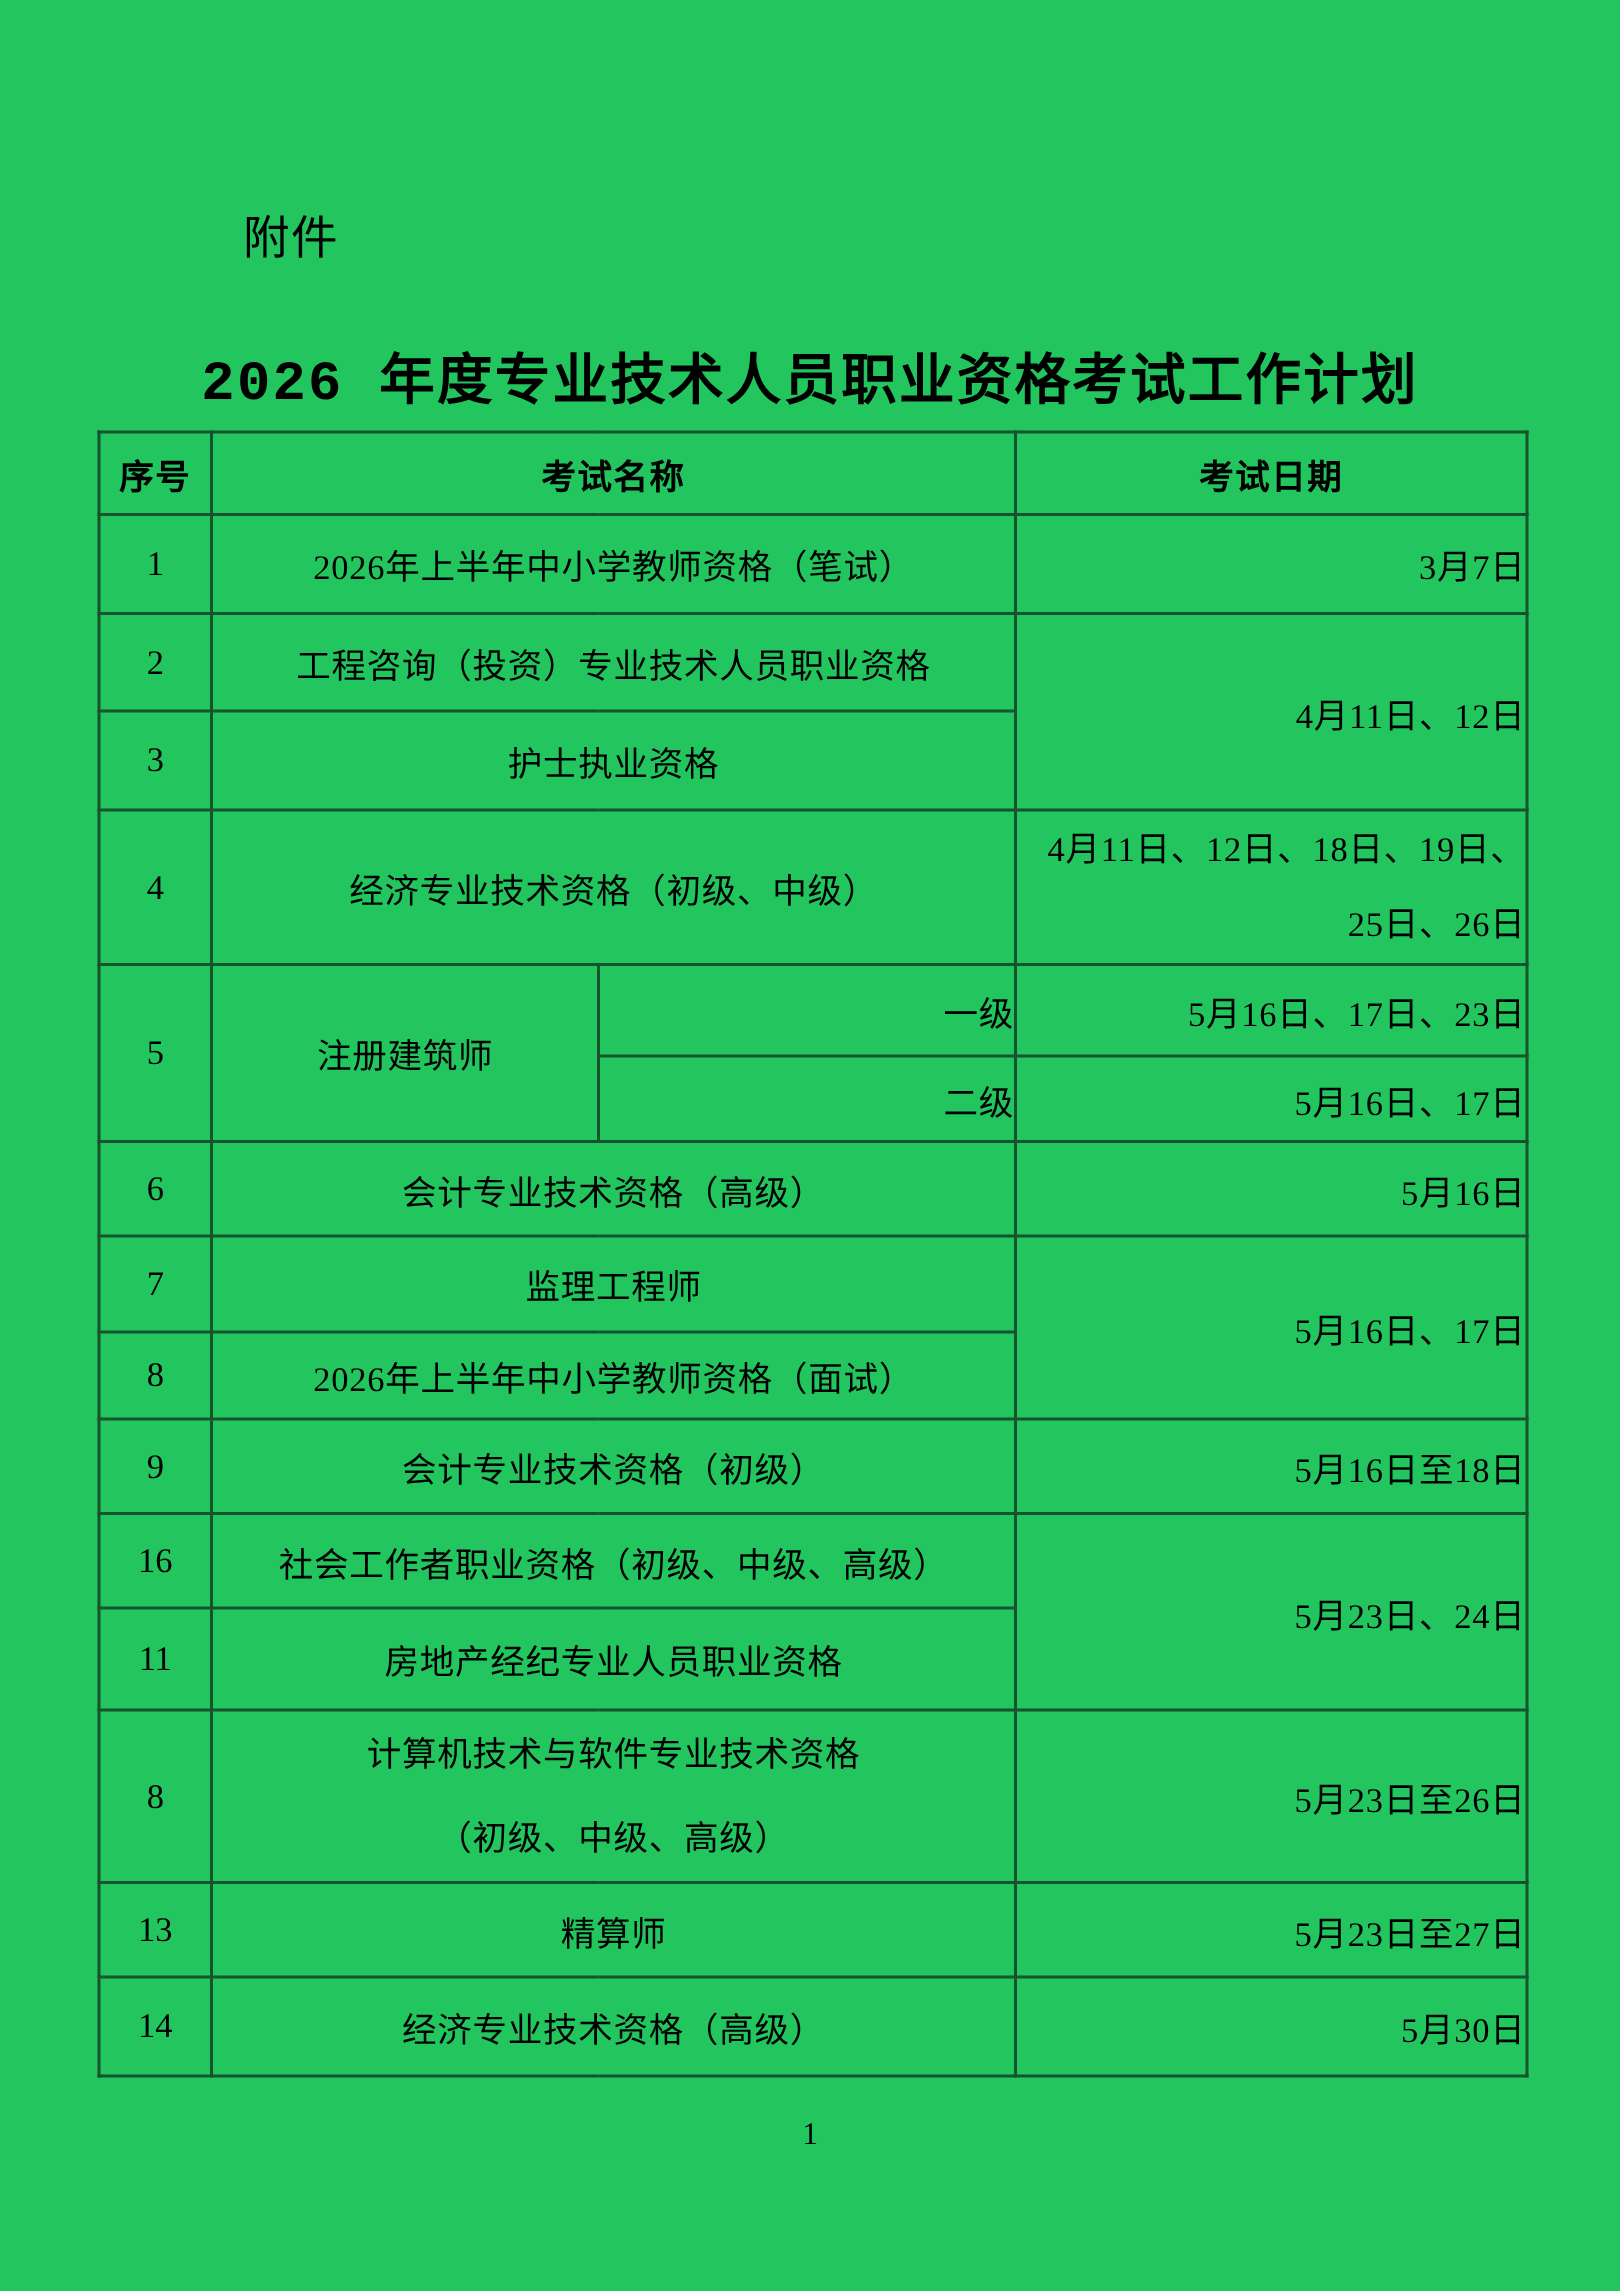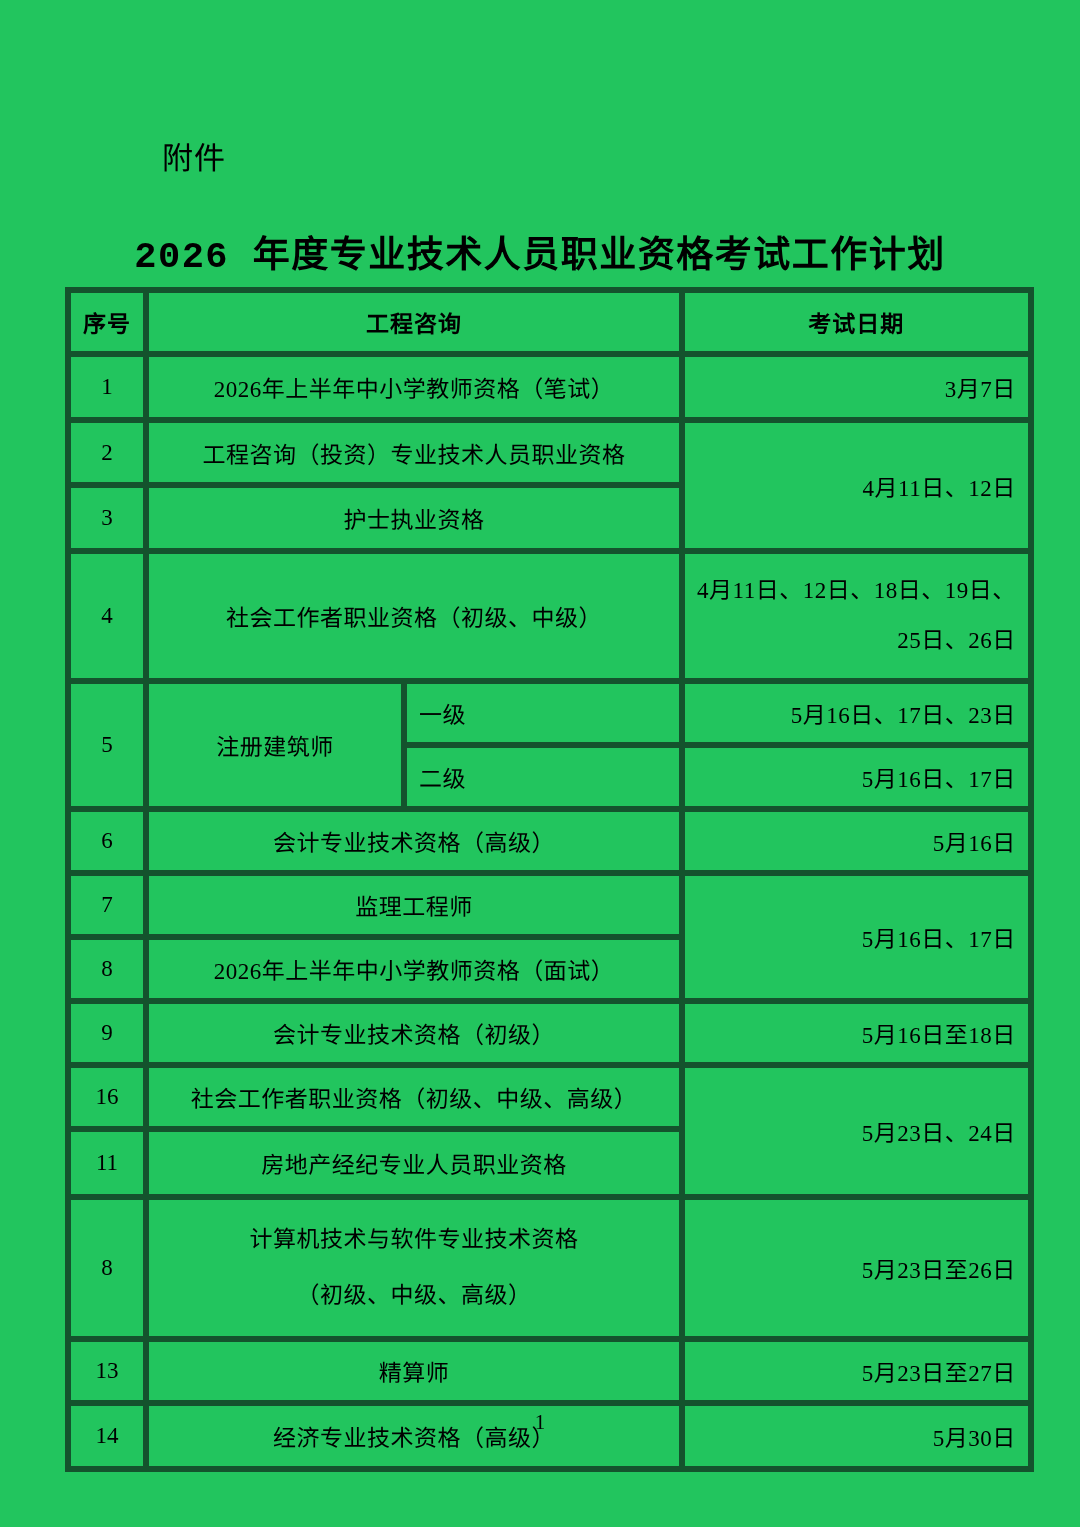"序号" table.schedule th, table.schedule td { border: 6px solid #14532d -> 2px solid #14532d; padding: 12px -> 0 }
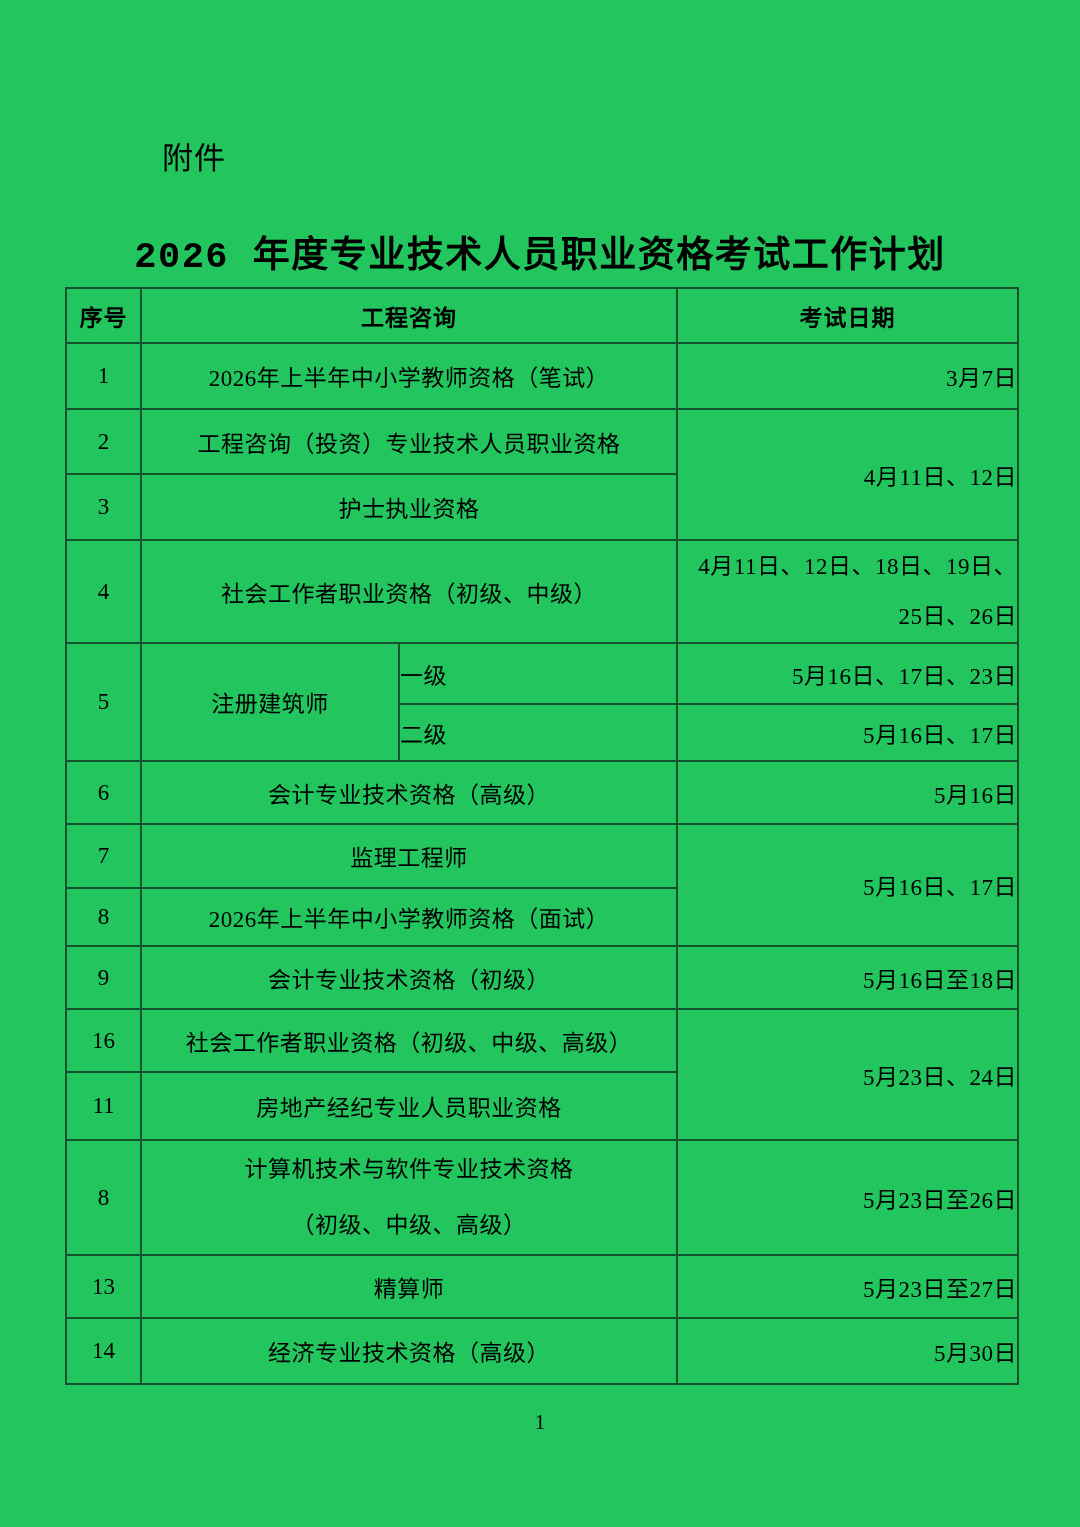"工程咨询" th { text: 工程咨询 -> 考试名称 }
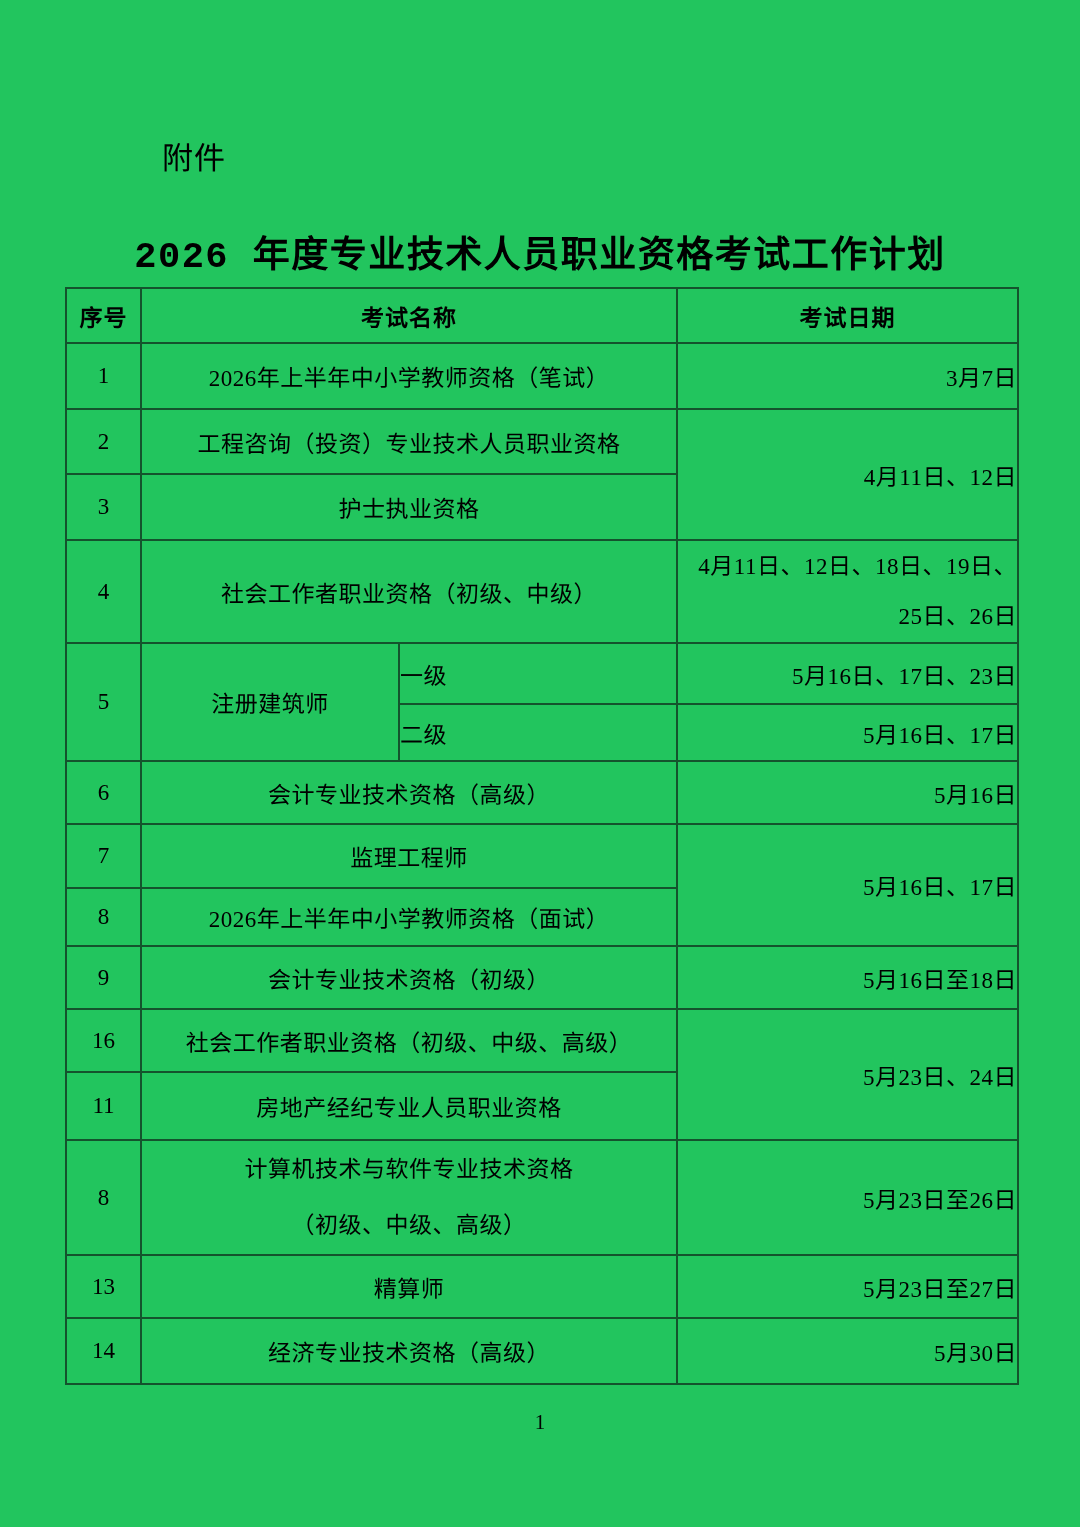"社会工作者职业资格（初级、中级）" td.cell-name { text: 社会工作者职业 -> 经济专业技术 }
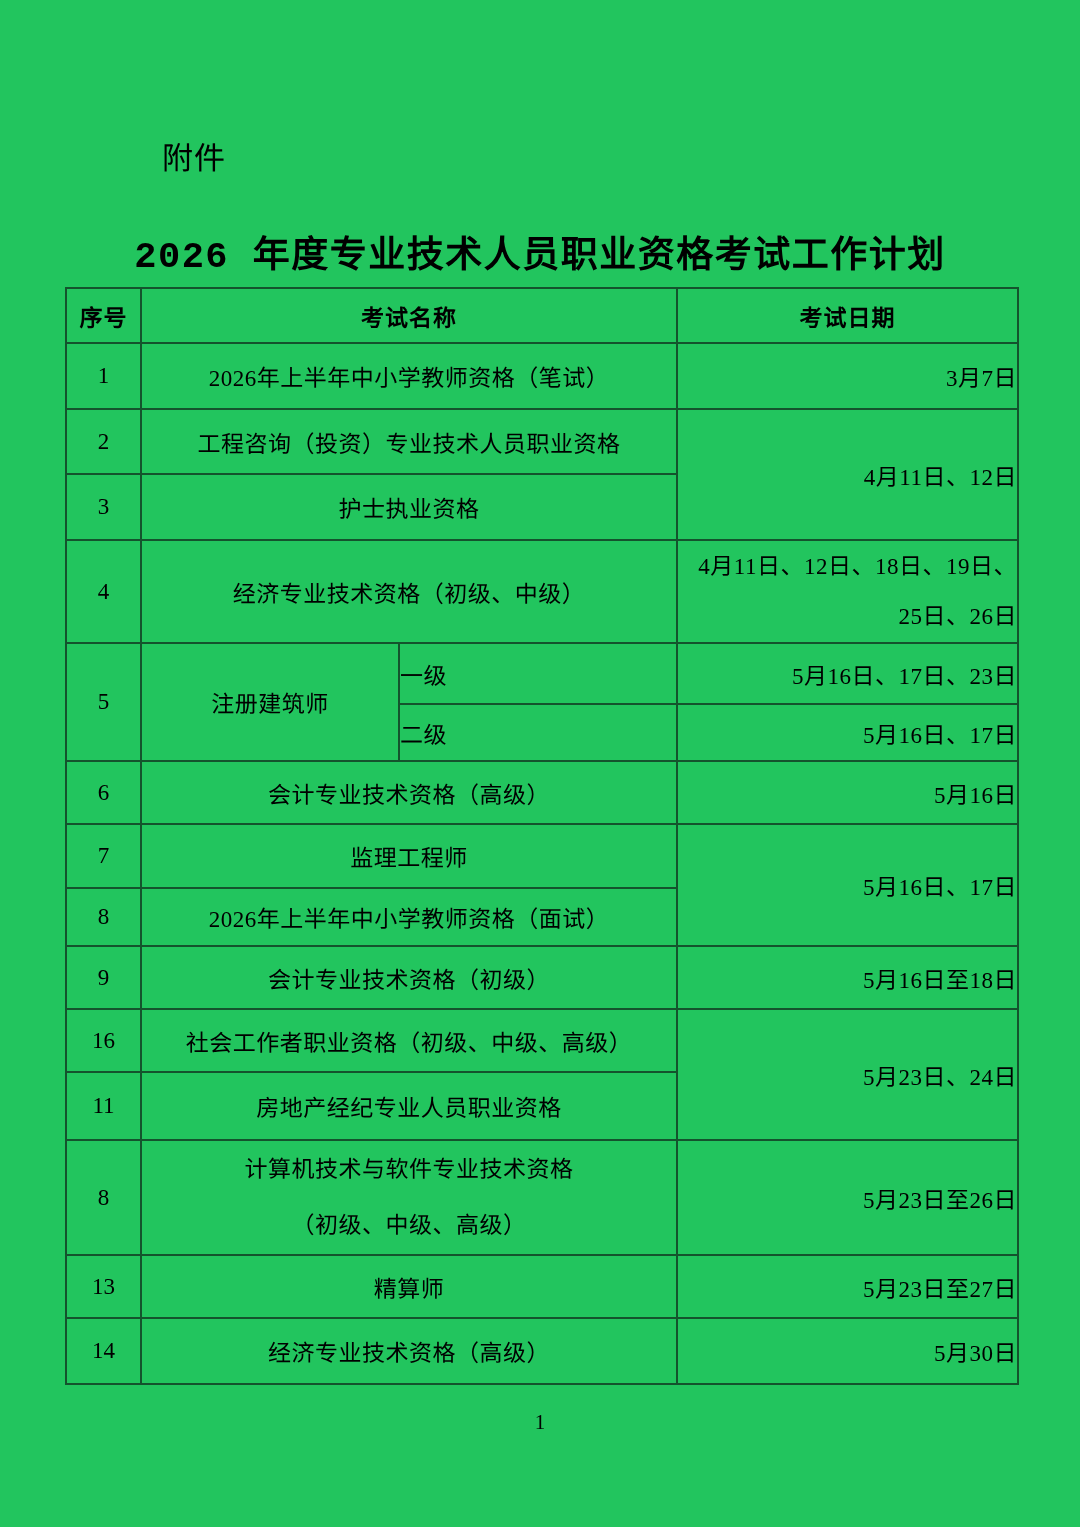"一级" td.cell-level { text-align: left -> right }
